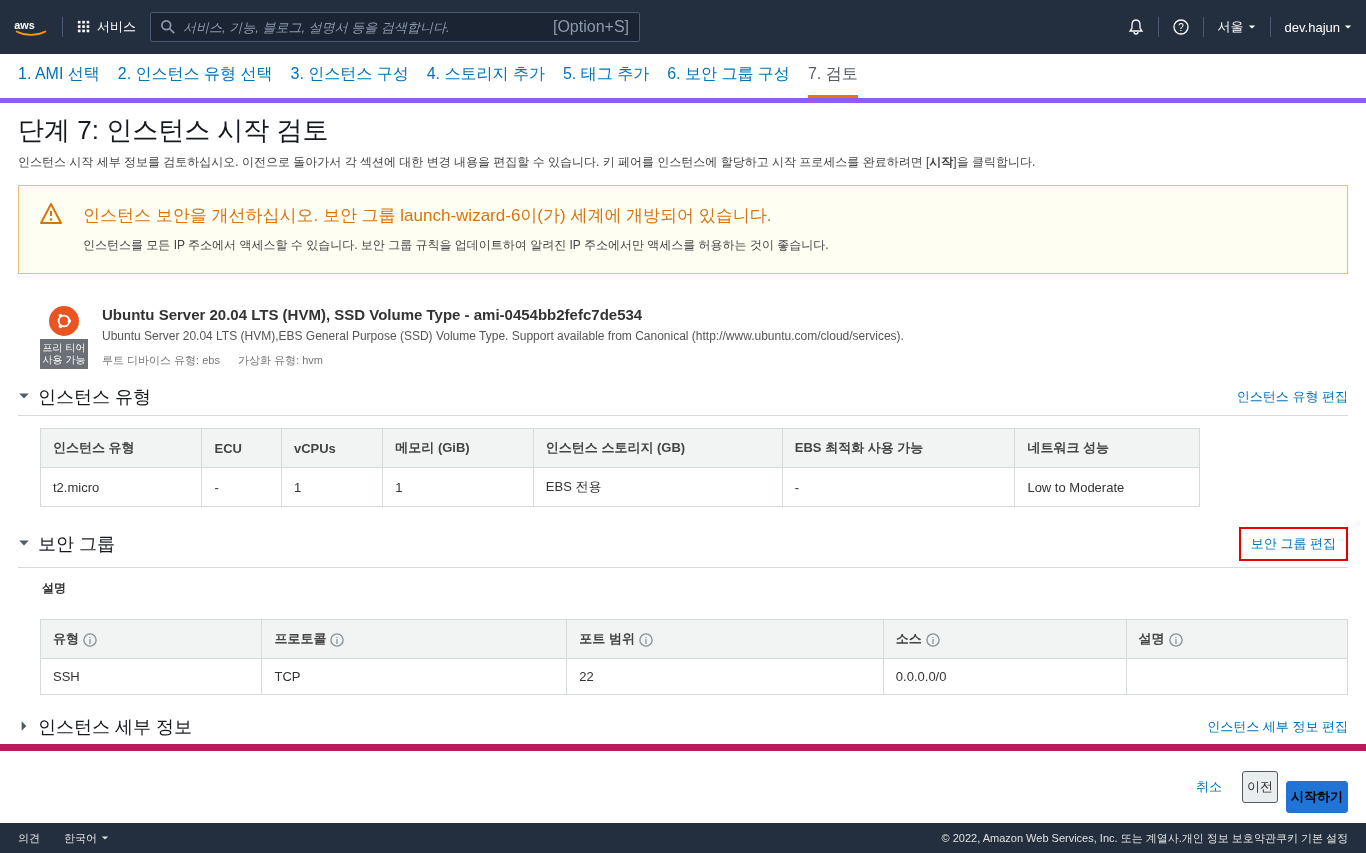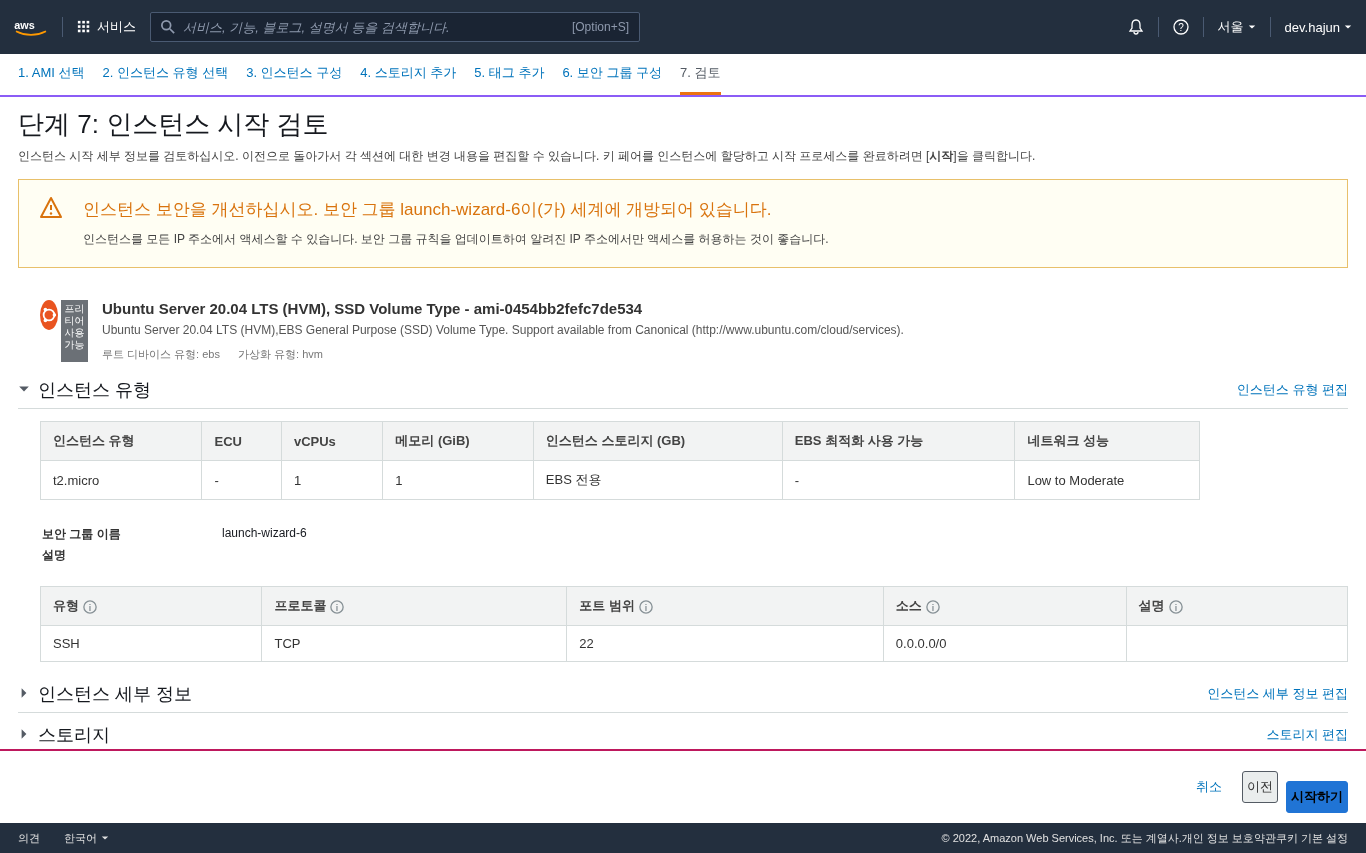"[Option+S]" .shortcut { font-size: 12px -> 16px }
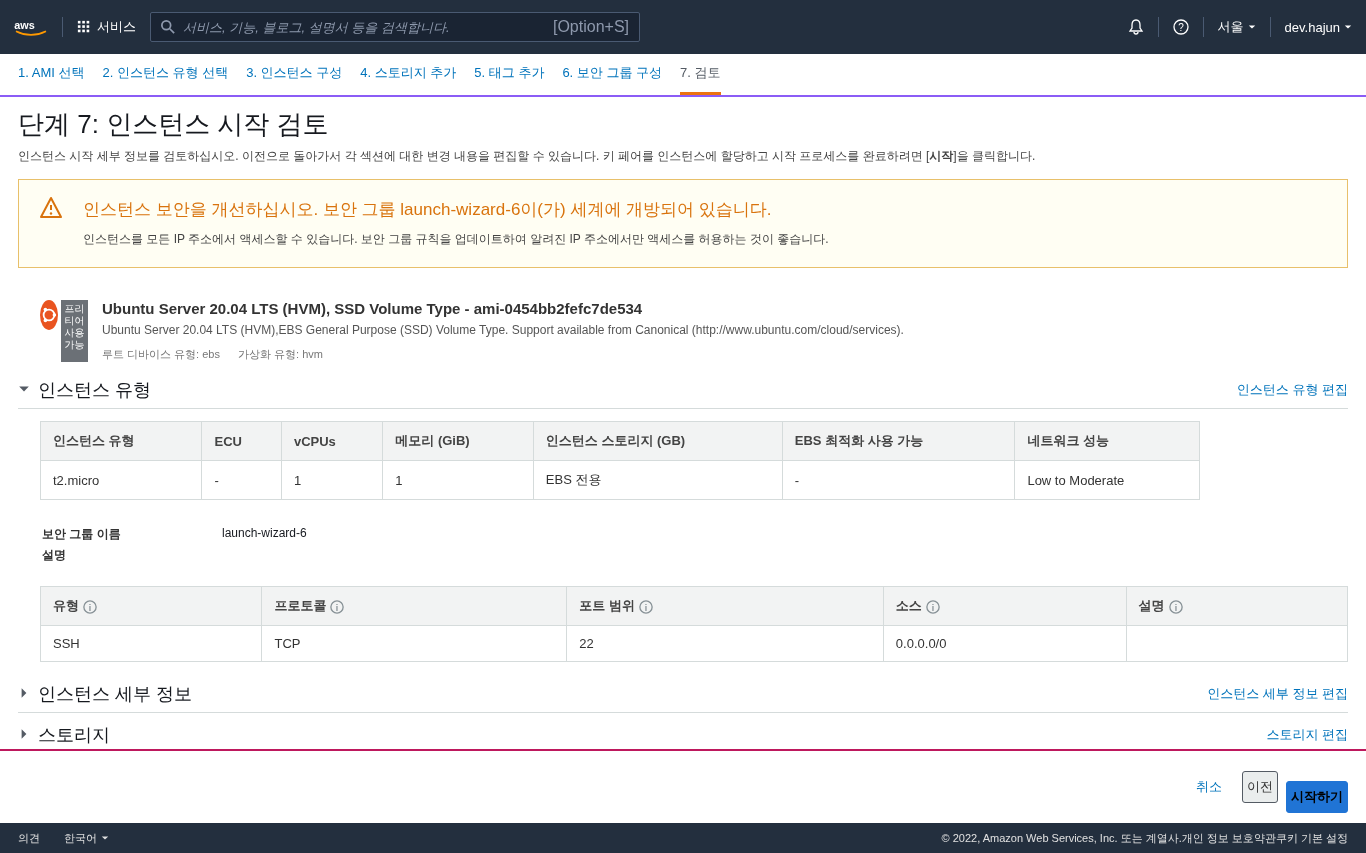"1. AMI 선택" .wizard-tabs { border-bottom: 2px solid #8b5cf6 -> 5px solid #8b5cf6; font-size: 13px -> 16px }
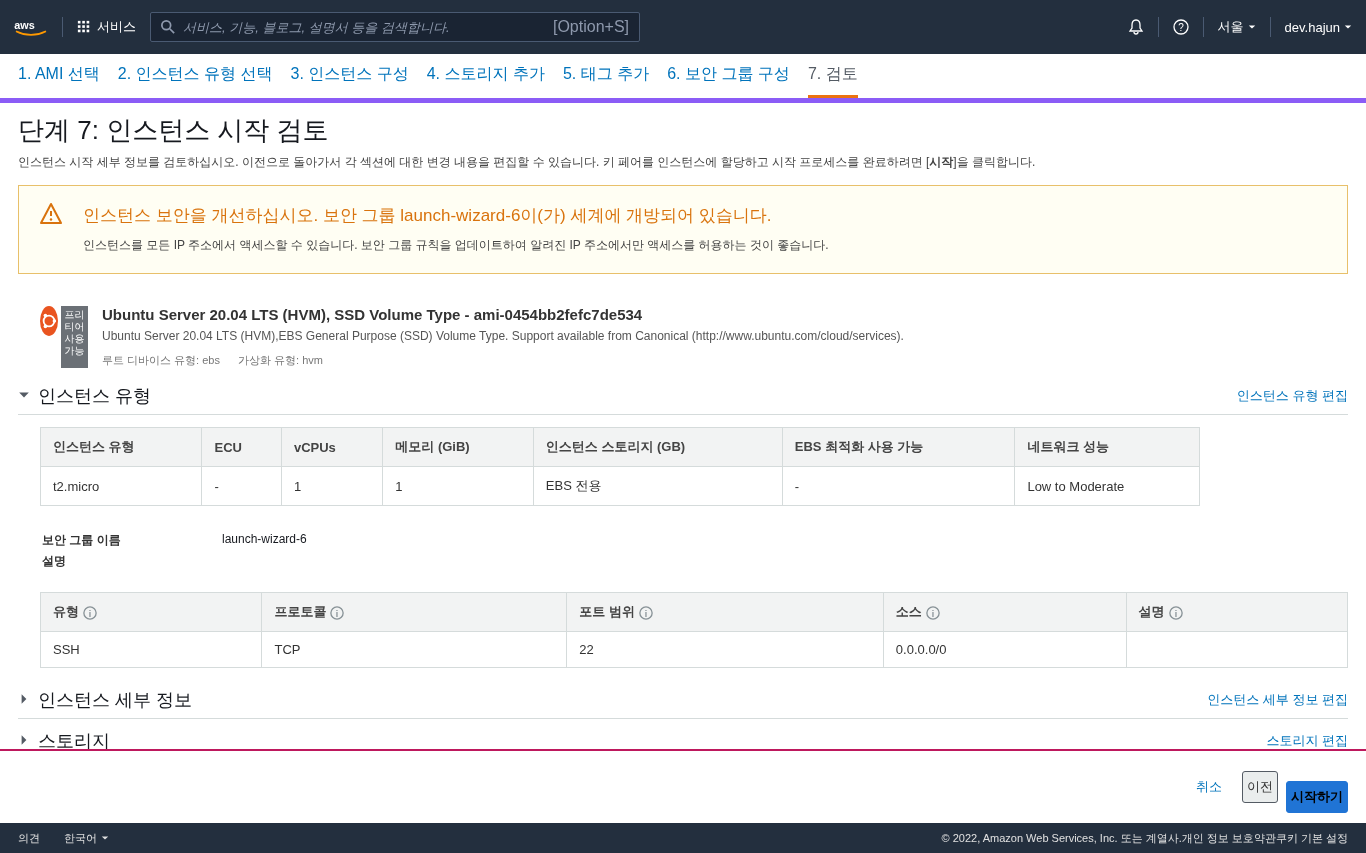"프리 티어 사용 가능" .ami-badge-col { align-items: none -> center; flex-direction: none -> column }
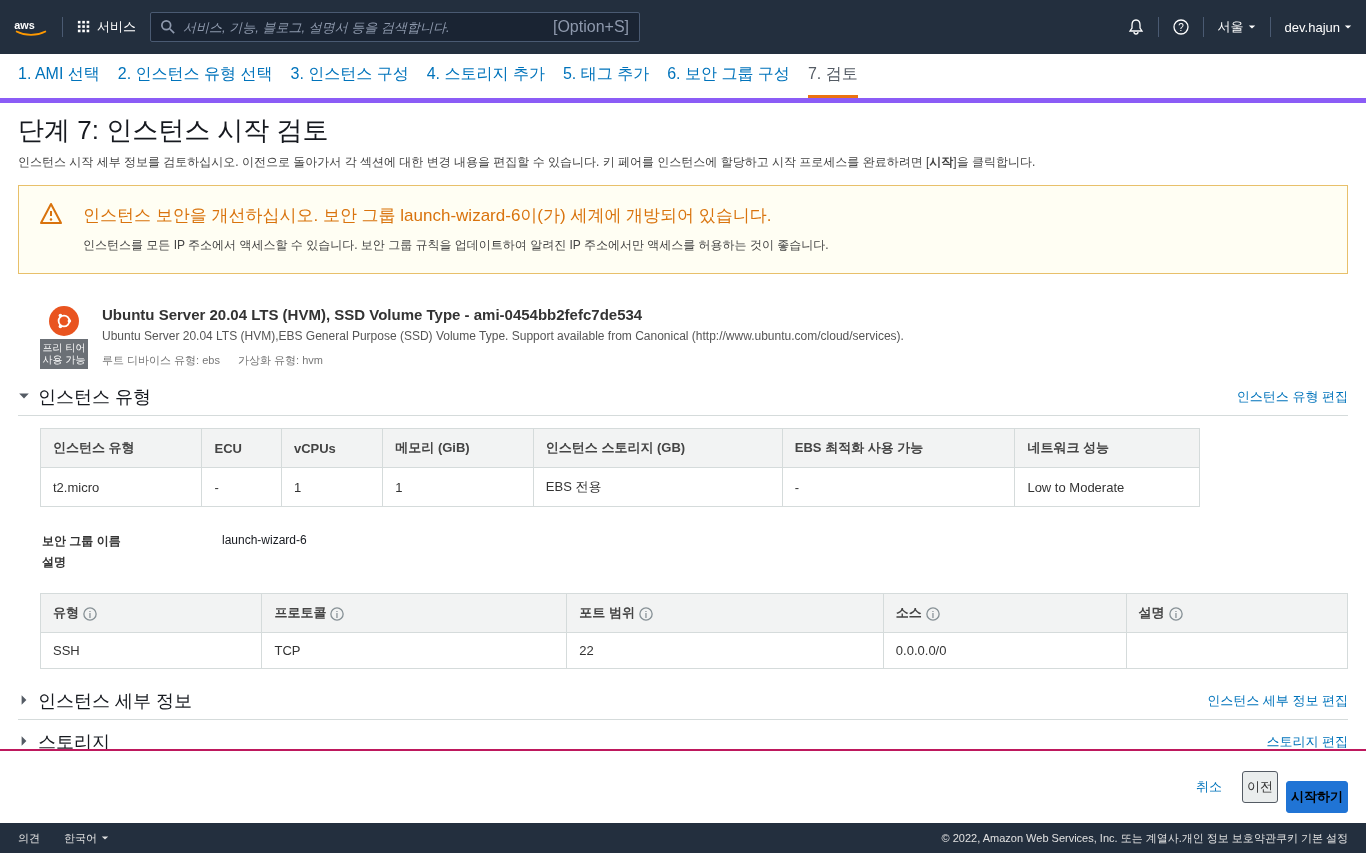"보안 그룹" div.section-header { html: none -> <div> <span><svg> <path></path> </svg></span> <h2>보안 그룹</h2> <a>보안 그룹 편집</a> </div> }
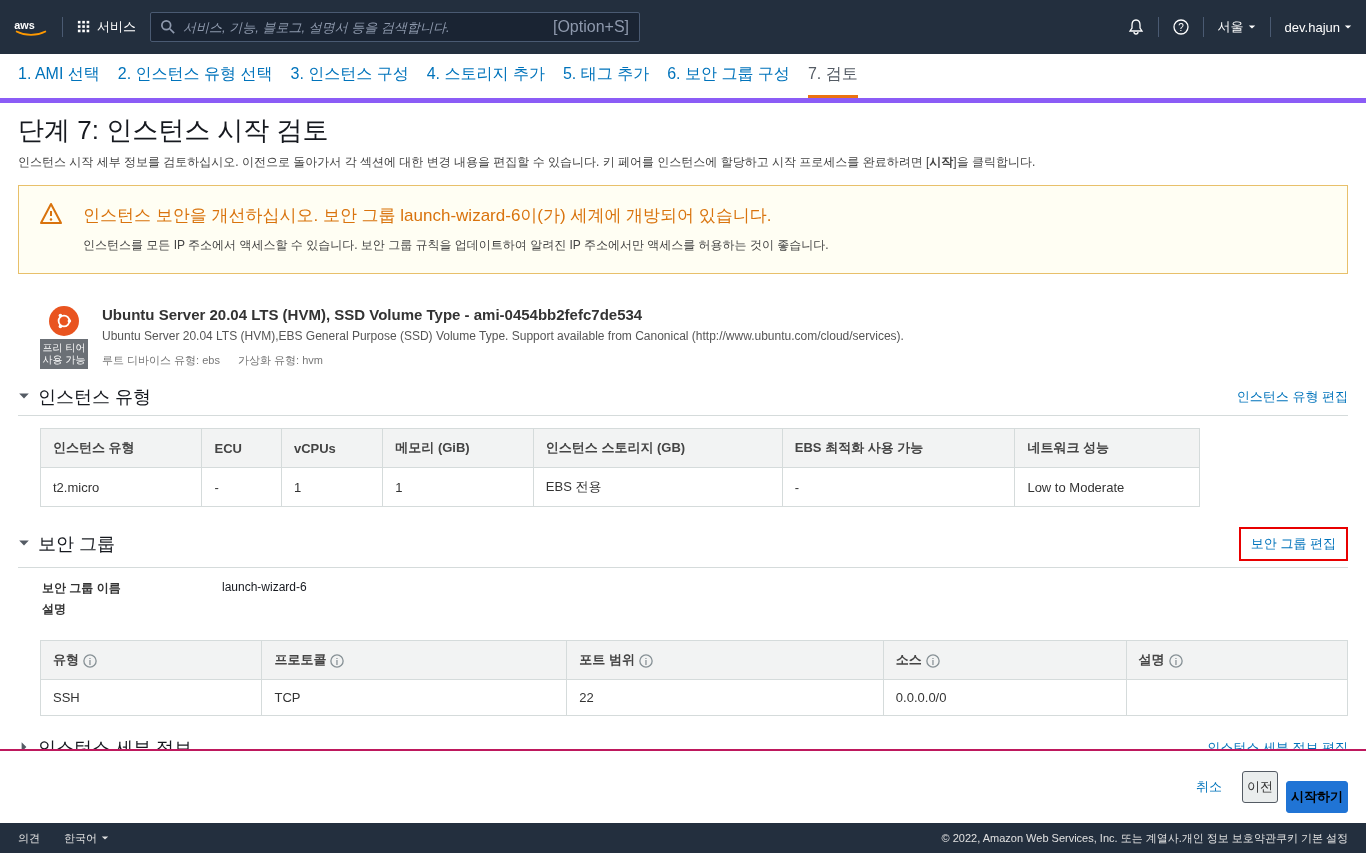"보안 그룹 이름" div.row { html: <div> <span>보안 그룹 이름</span> <span>launch-wizard-6</span> </div> -> none }
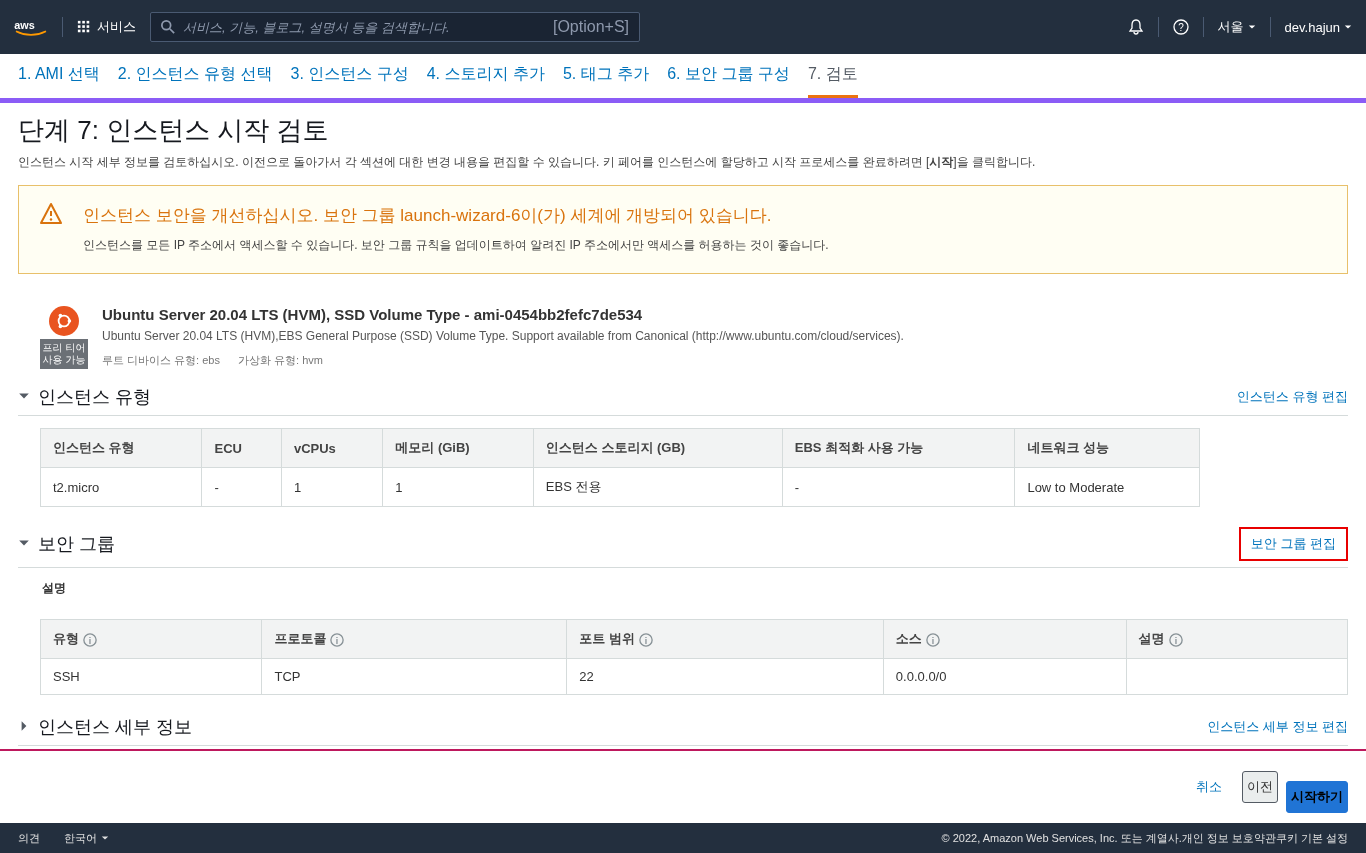"취소" .sticky-footer { border-top: 2px solid #be185d -> 7px solid #be185d }
